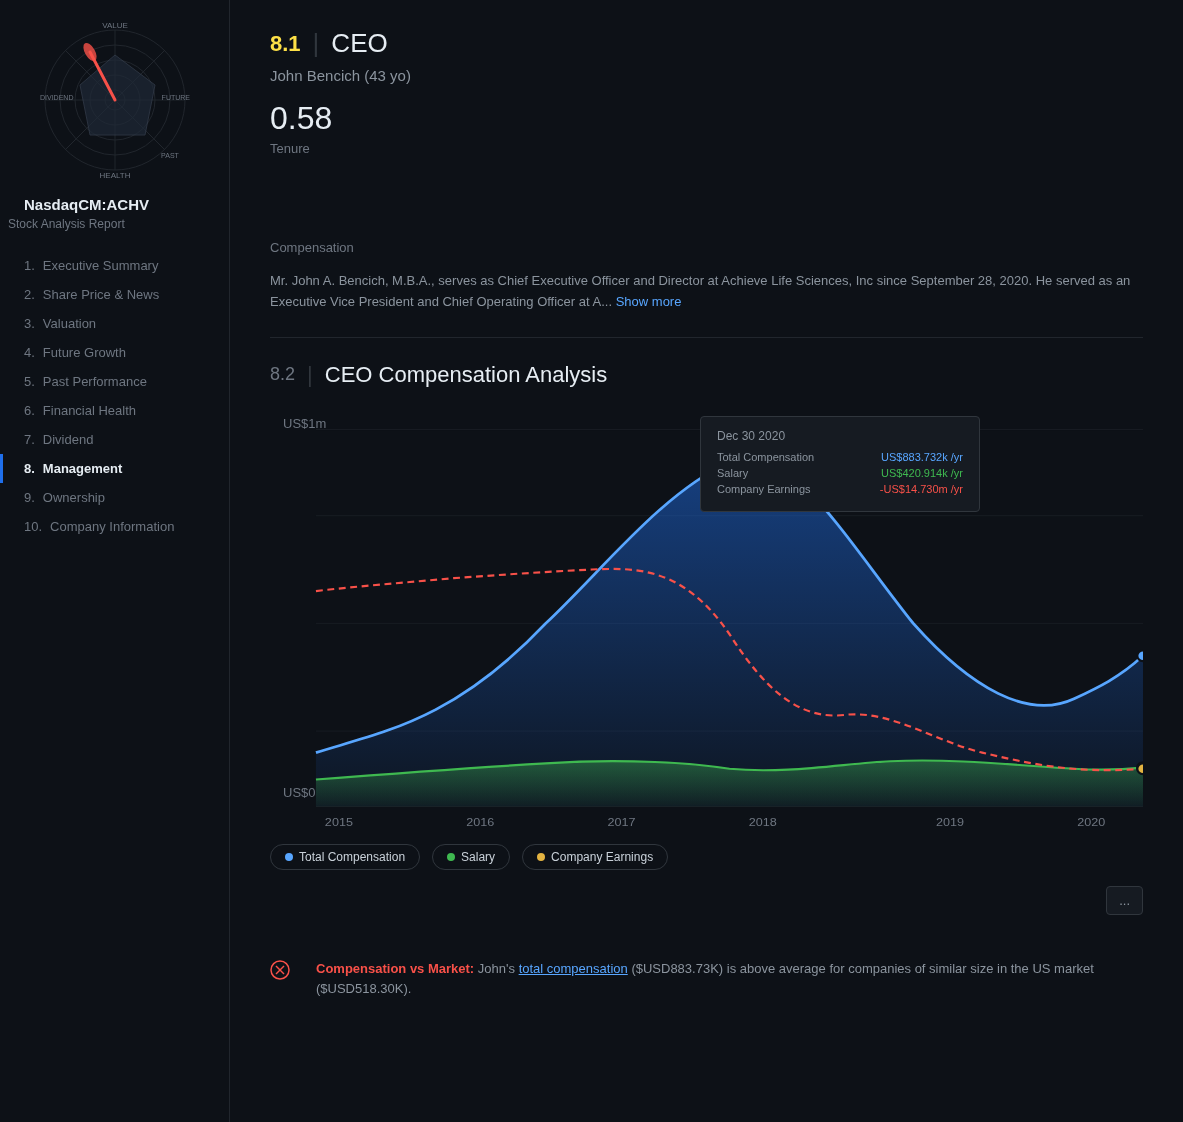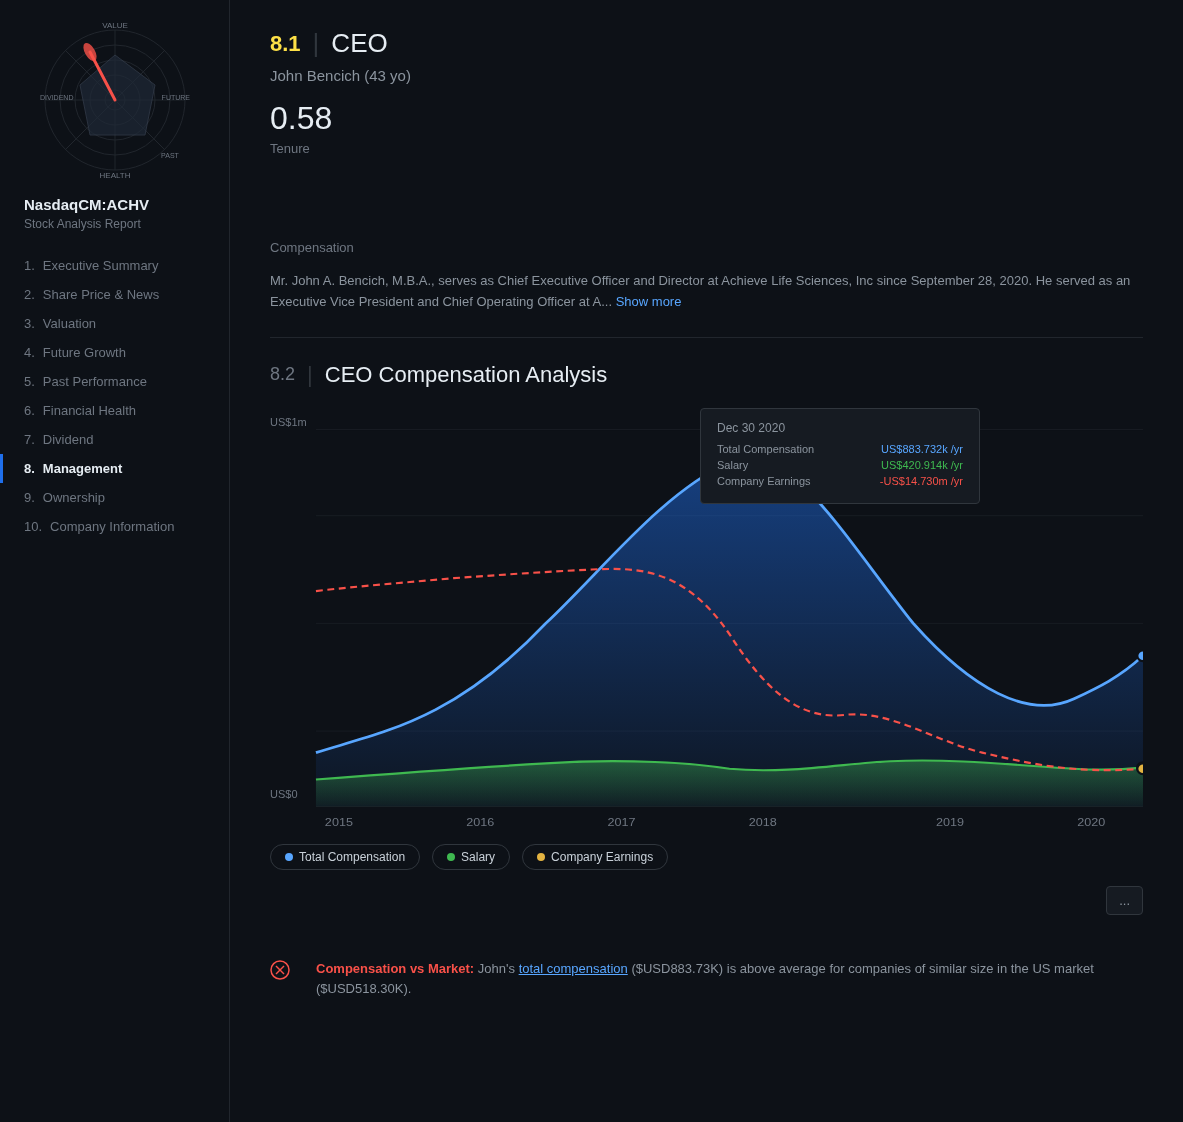"Stock Analysis Report" .stock-subtitle { padding-left: 24px -> 8px }
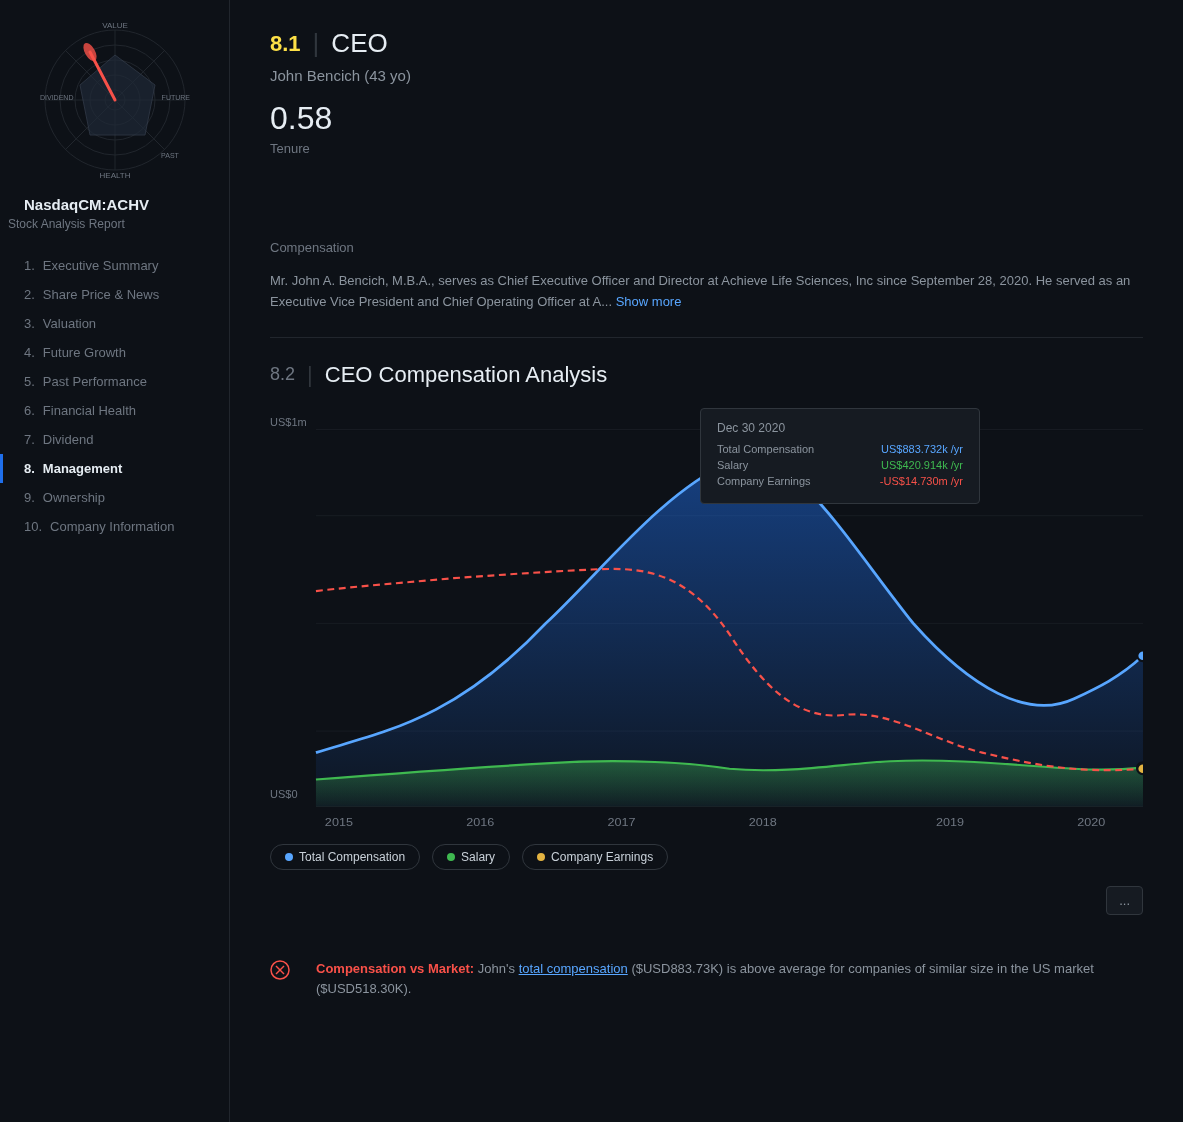"US$1m" .y-axis-label { font-size: 11px -> 13px; left: 0 -> 13px }
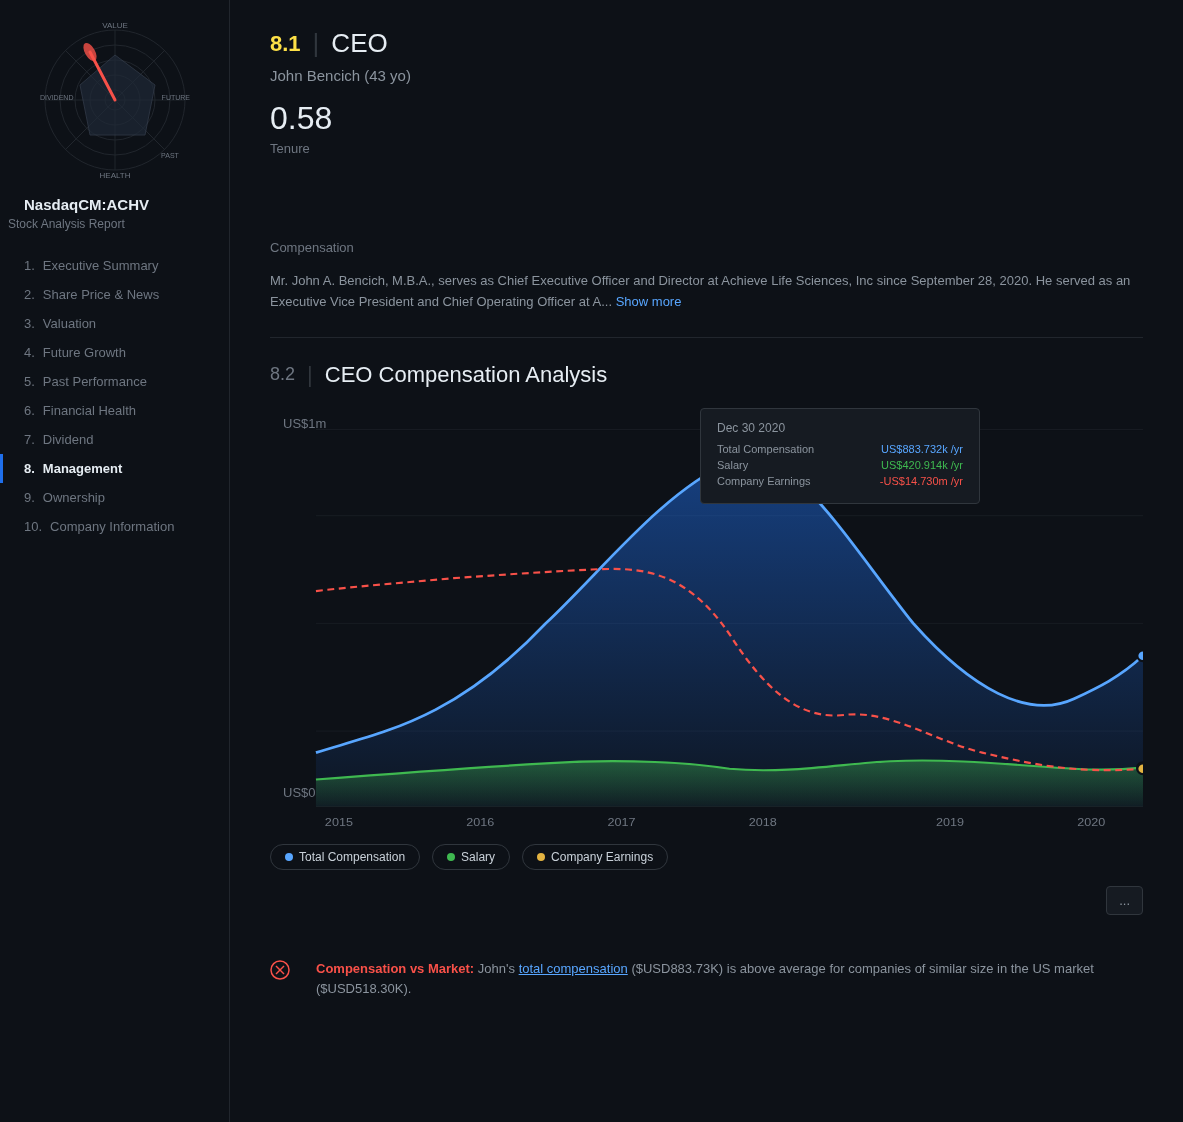"Dec 30 2020" .chart-tooltip { top: 0 -> 8px }
